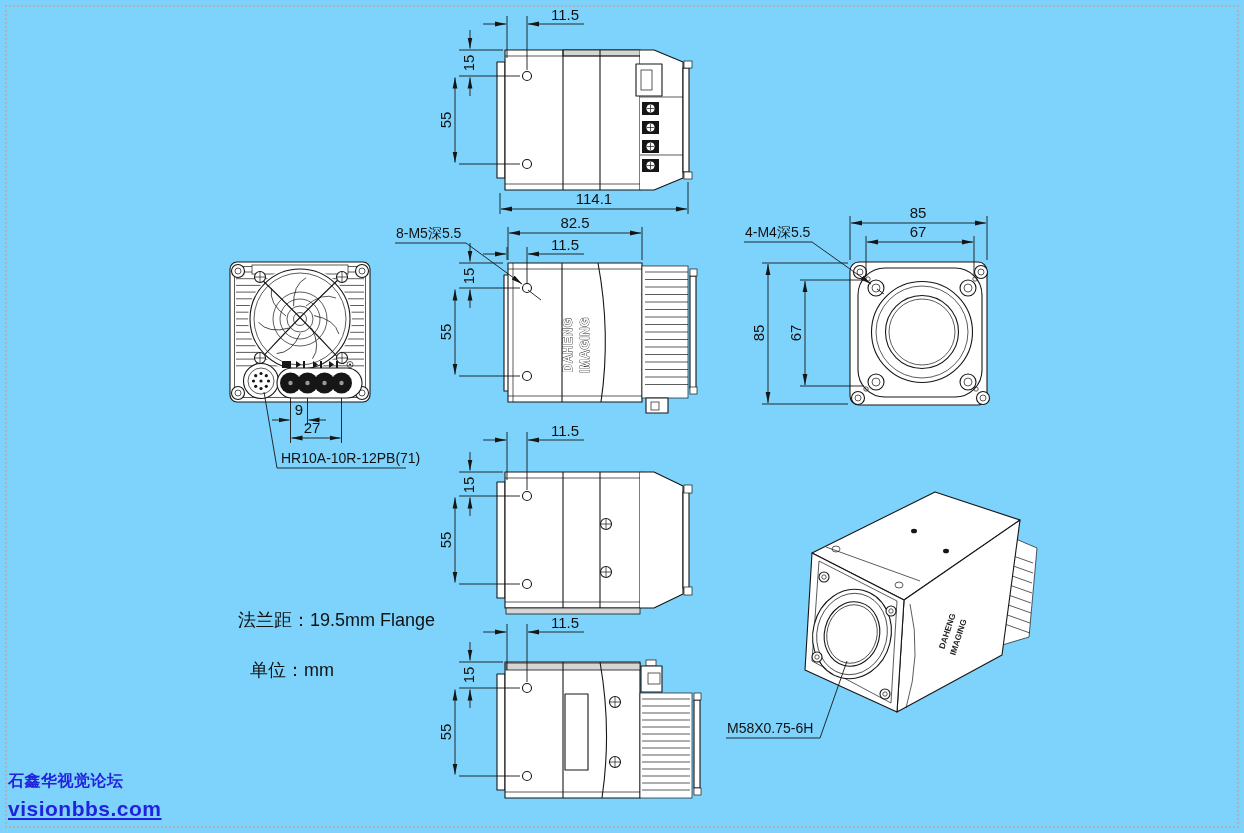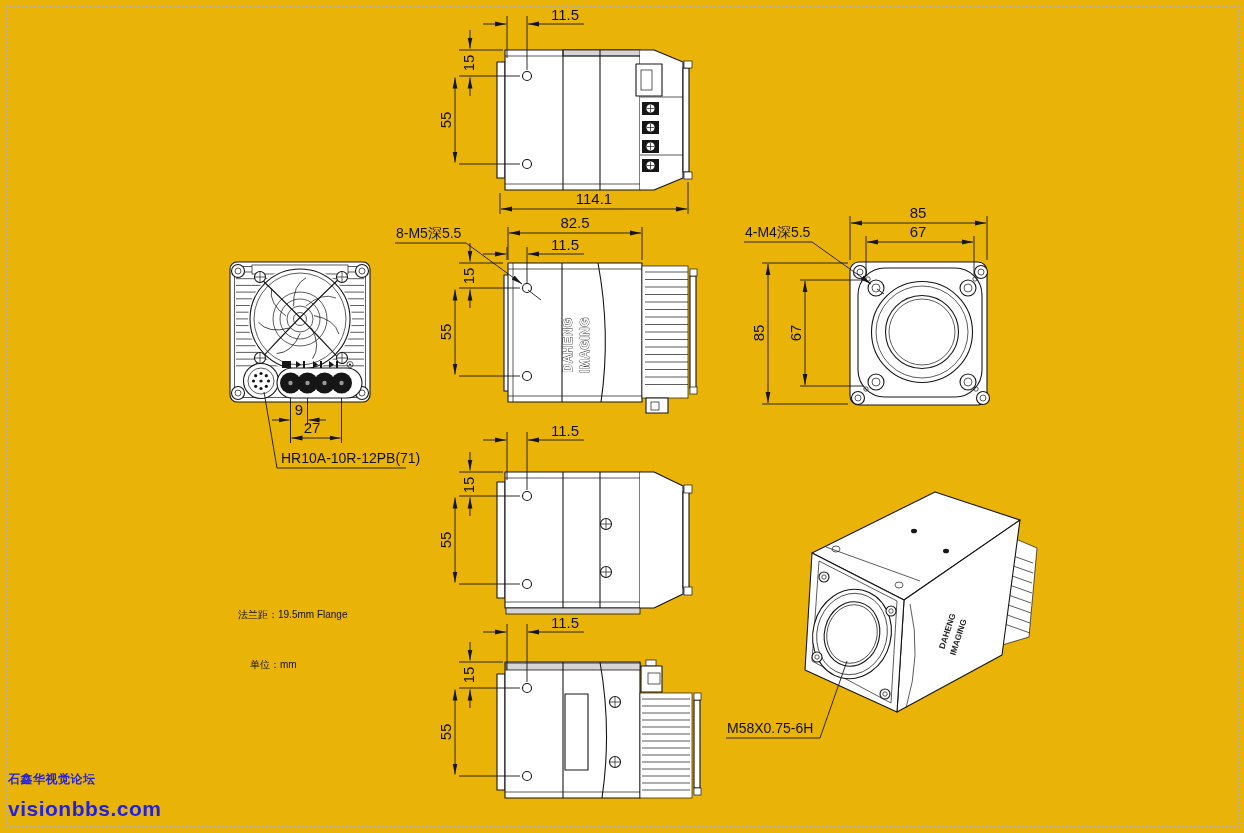"11.5" #canvas { background: #eab308 -> #7dd3fc }
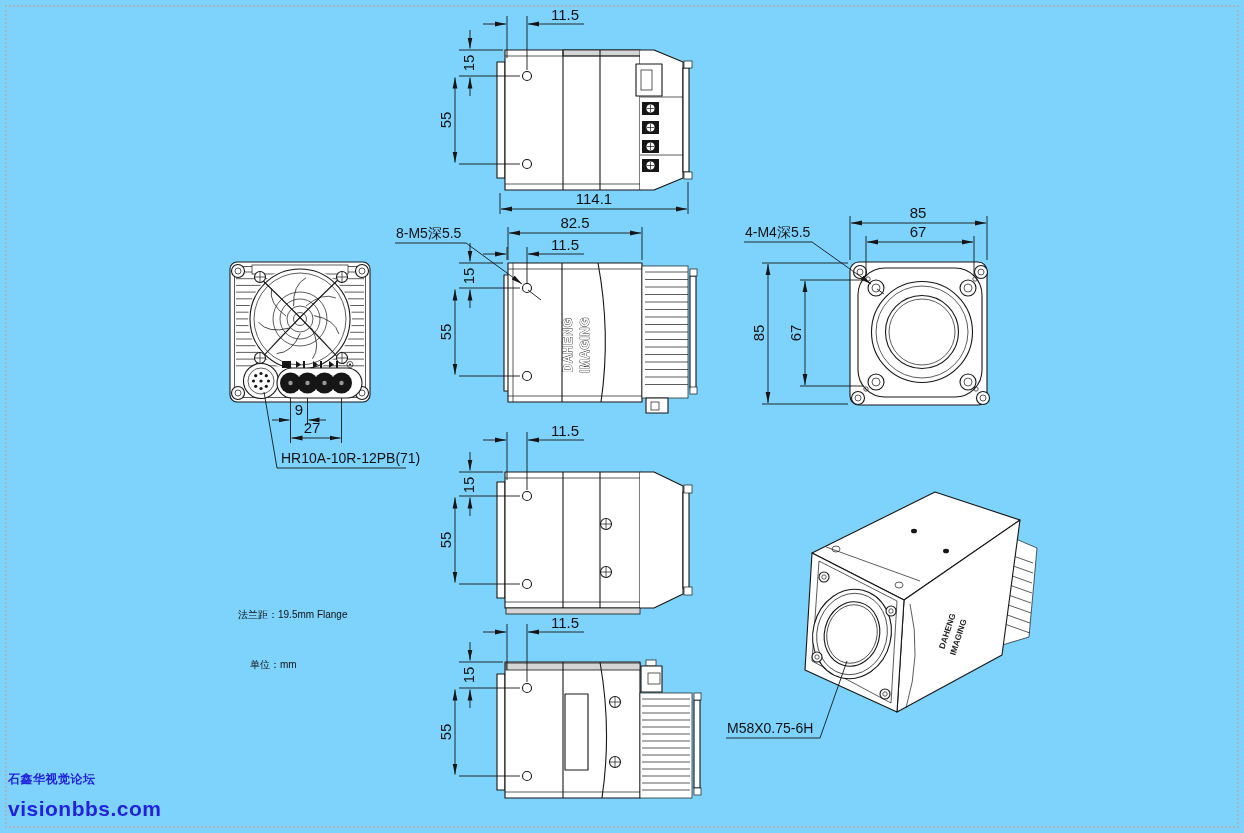"法兰距：19.5mm Flange" .note { font-size: 10px -> 18px }
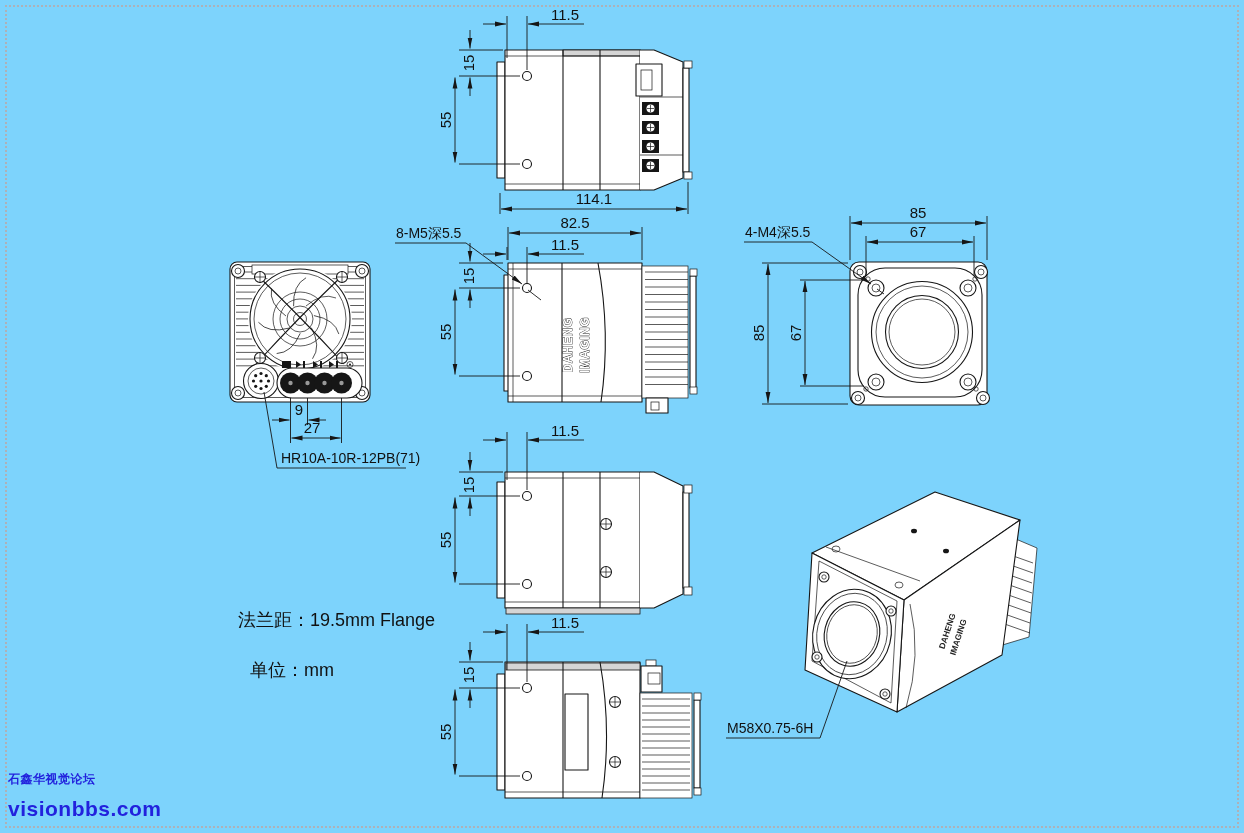"石鑫华视觉论坛" div.wm { font-size: 12px -> 16px }
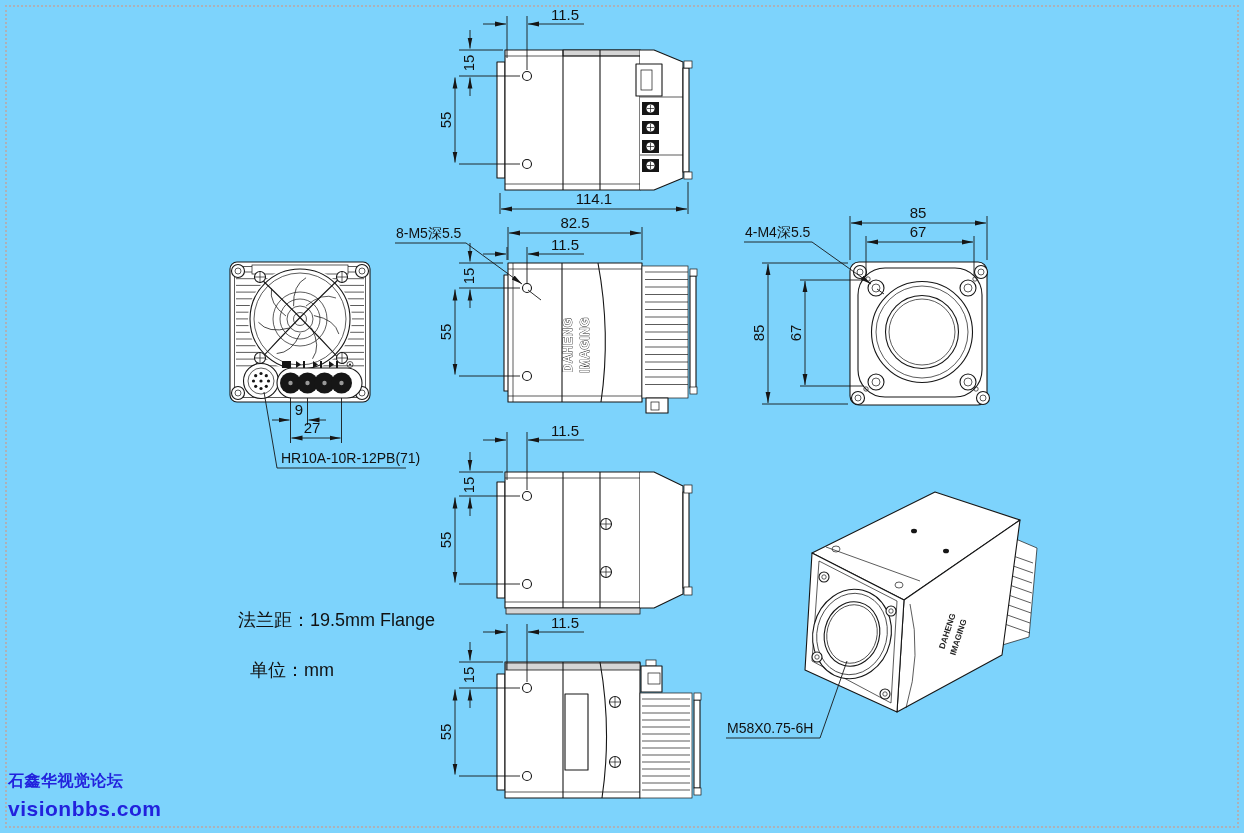"visionbbs.com" div.wm { text-decoration: none -> underline }
